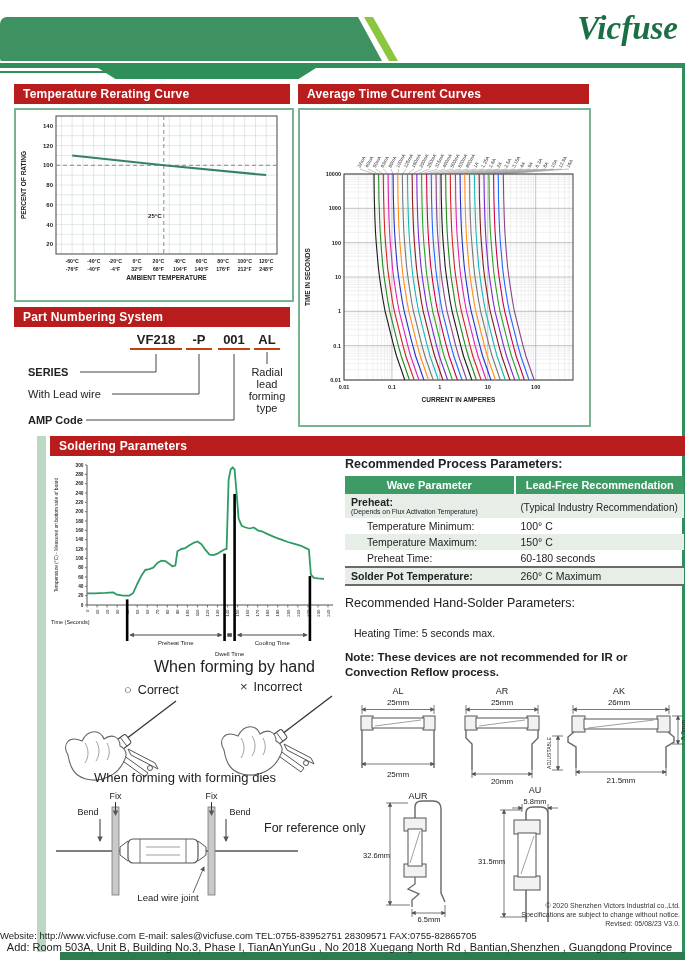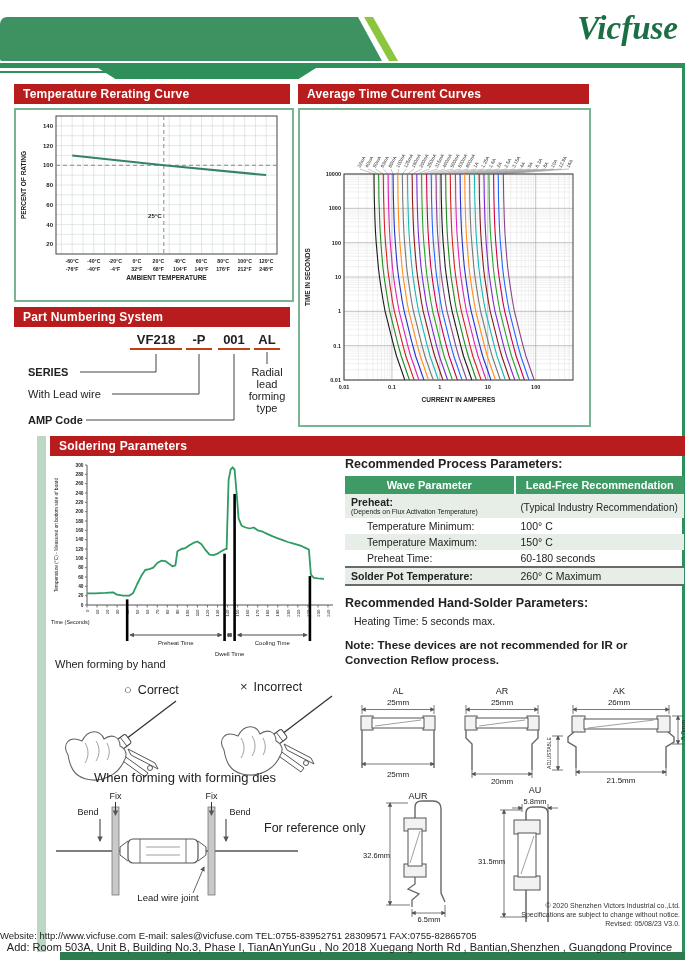"Recommended Hand-Solder Parameters:" .hand-h { font-weight: 700 -> 400; margin: 10px 0 4px 0 -> 10px 0 16px 0 }
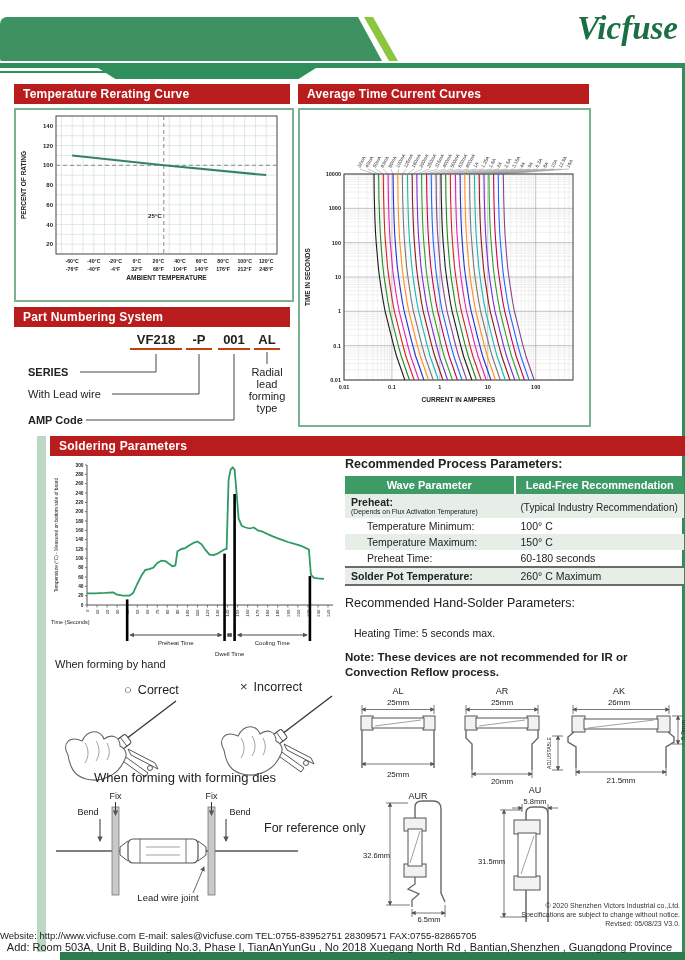"When forming by hand" #t-byhand { font-size: 11px -> 16px; text-align: left -> right }
